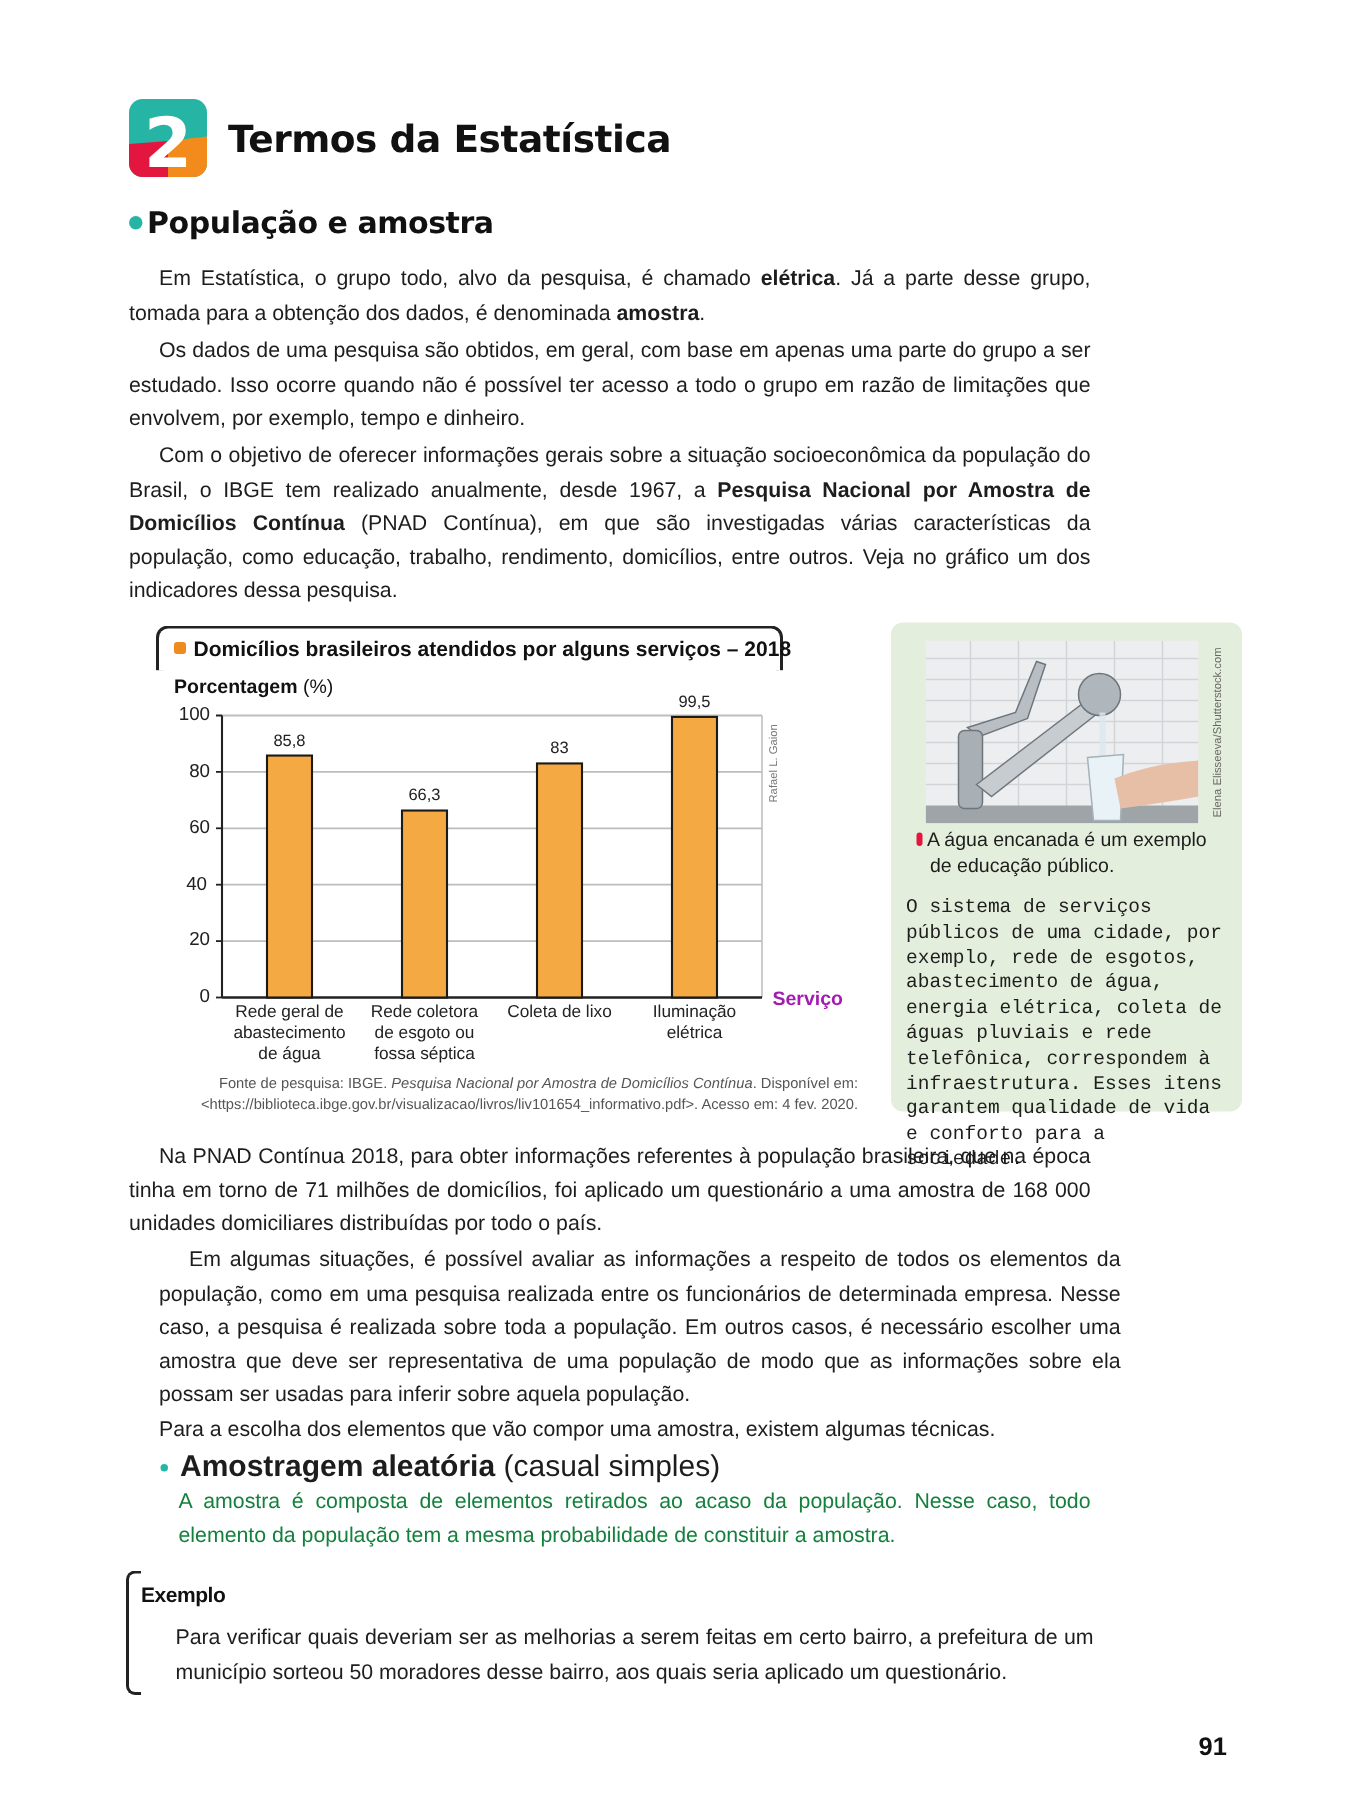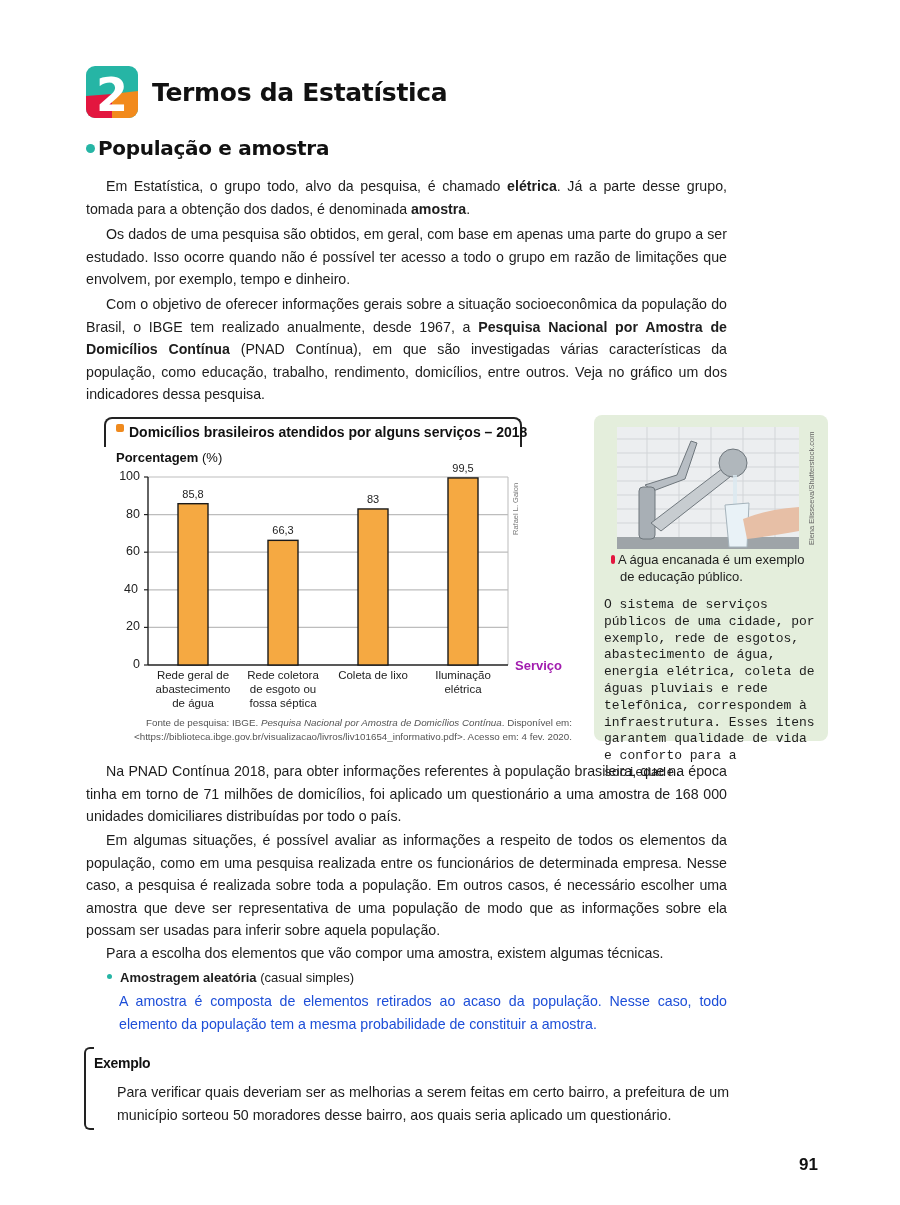"Domicílios brasileiros atendidos por" .chart-title { align-items: flex-start -> center }
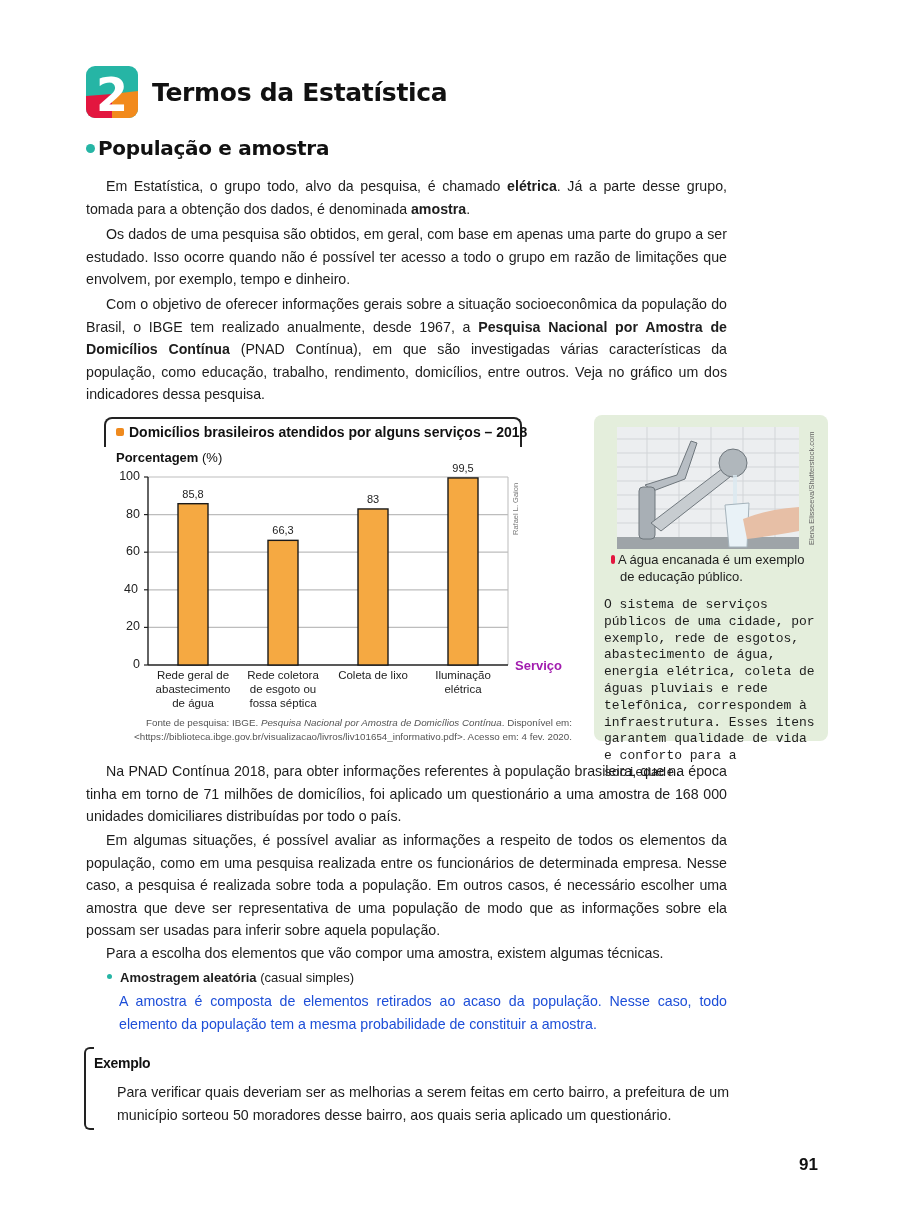"Em algumas situações, é possível" p.para { margin-left: none -> 20px }
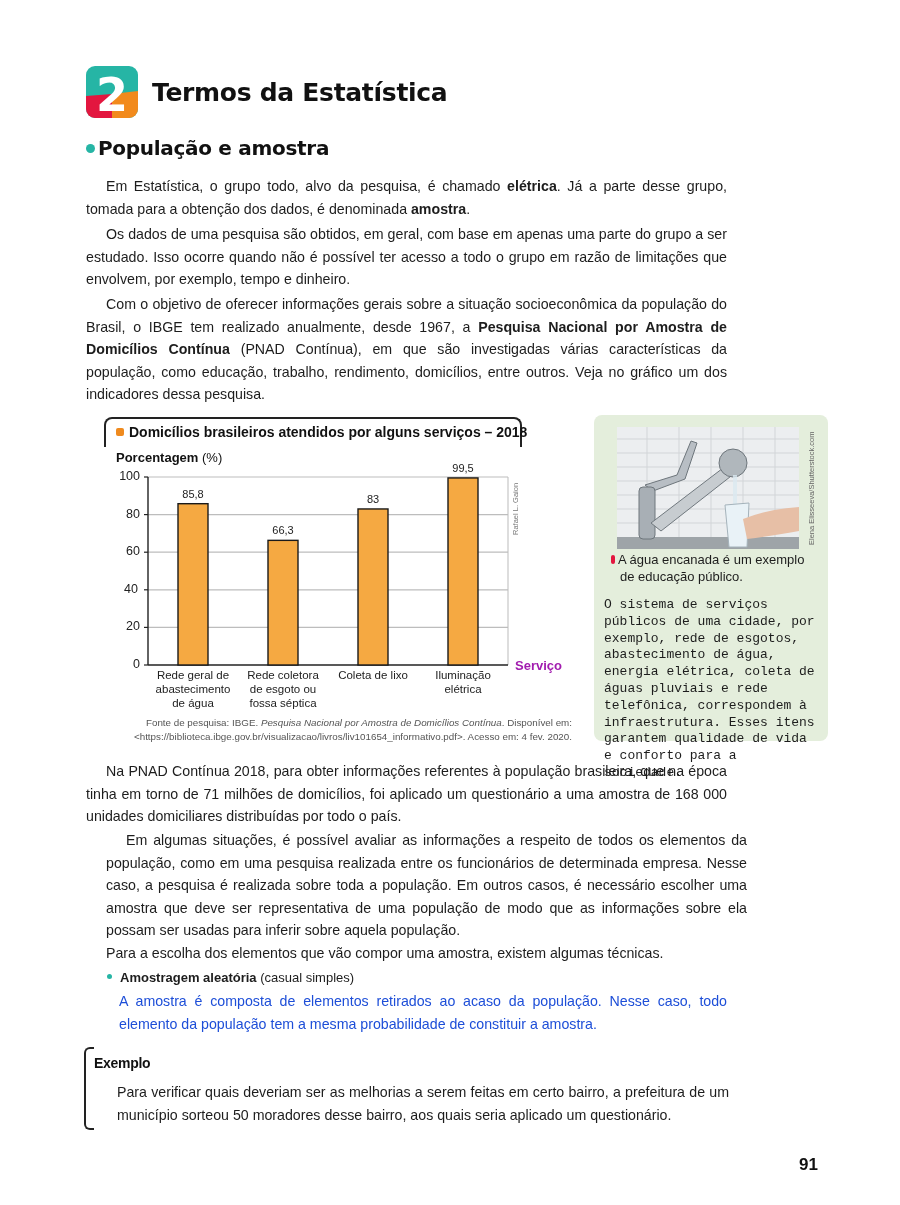"Amostragem aleatória (casual simples)" .bullet-item { font-size: 13px -> 20px }
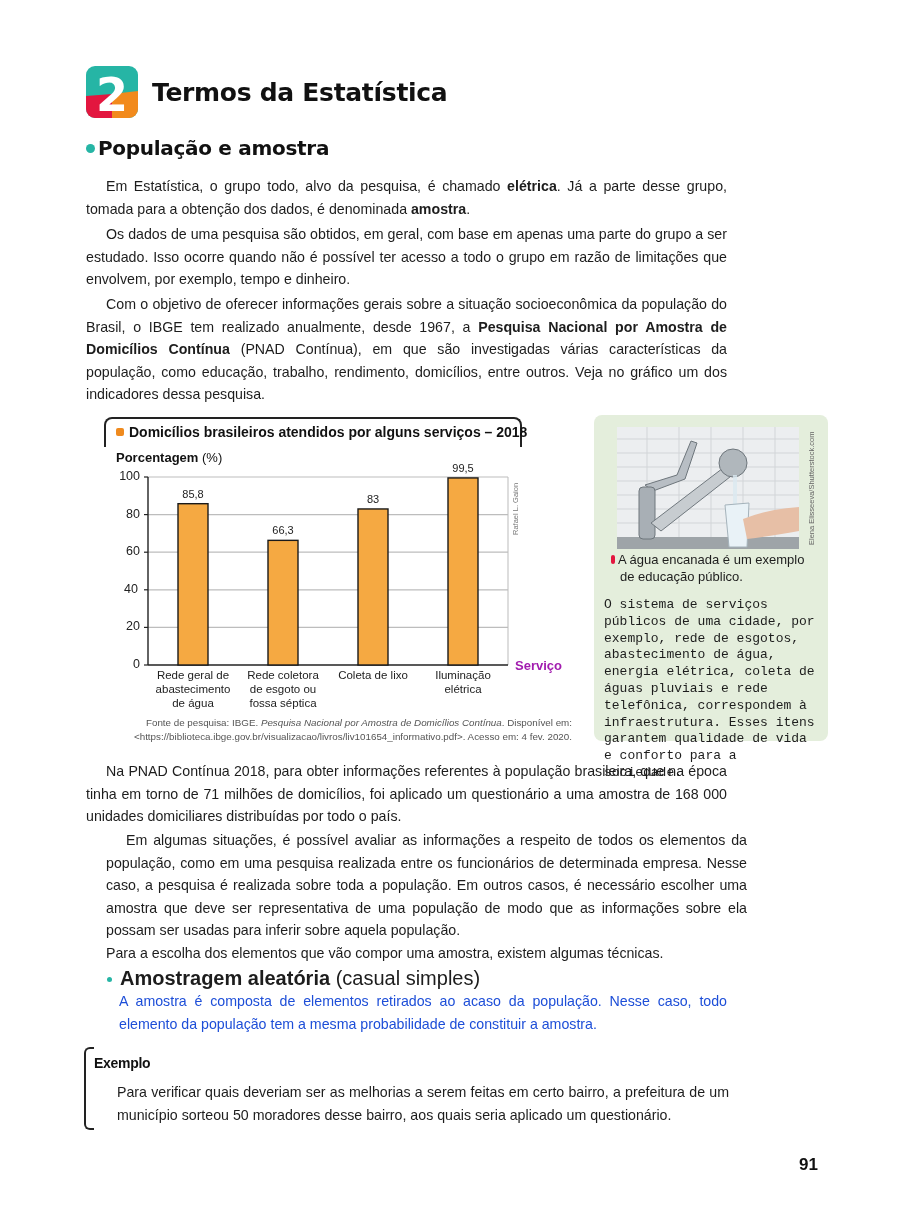"A amostra é composta de" .bullet-desc { color: #1d4ed8 -> #15803d }
